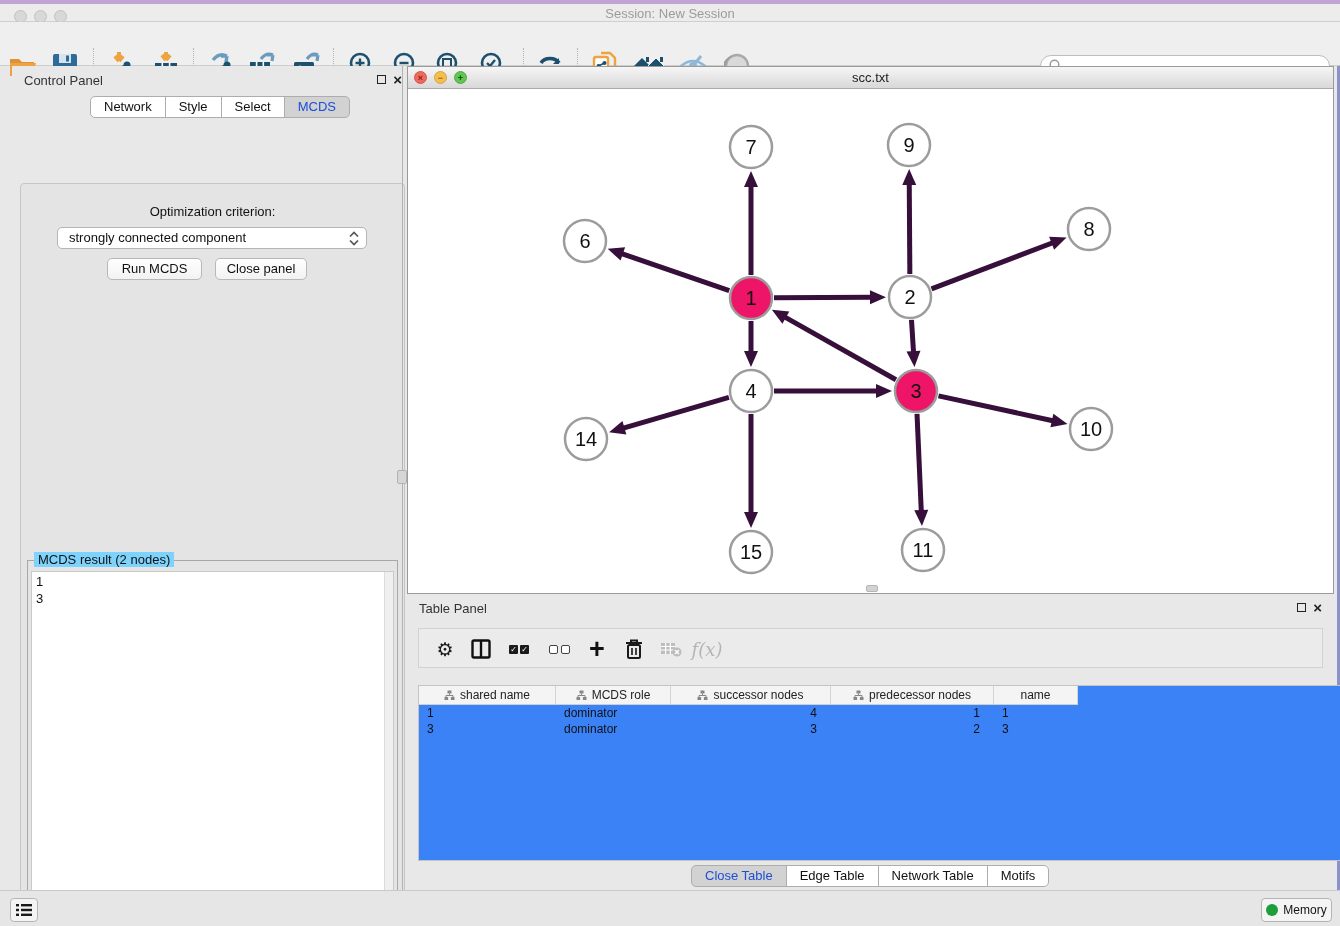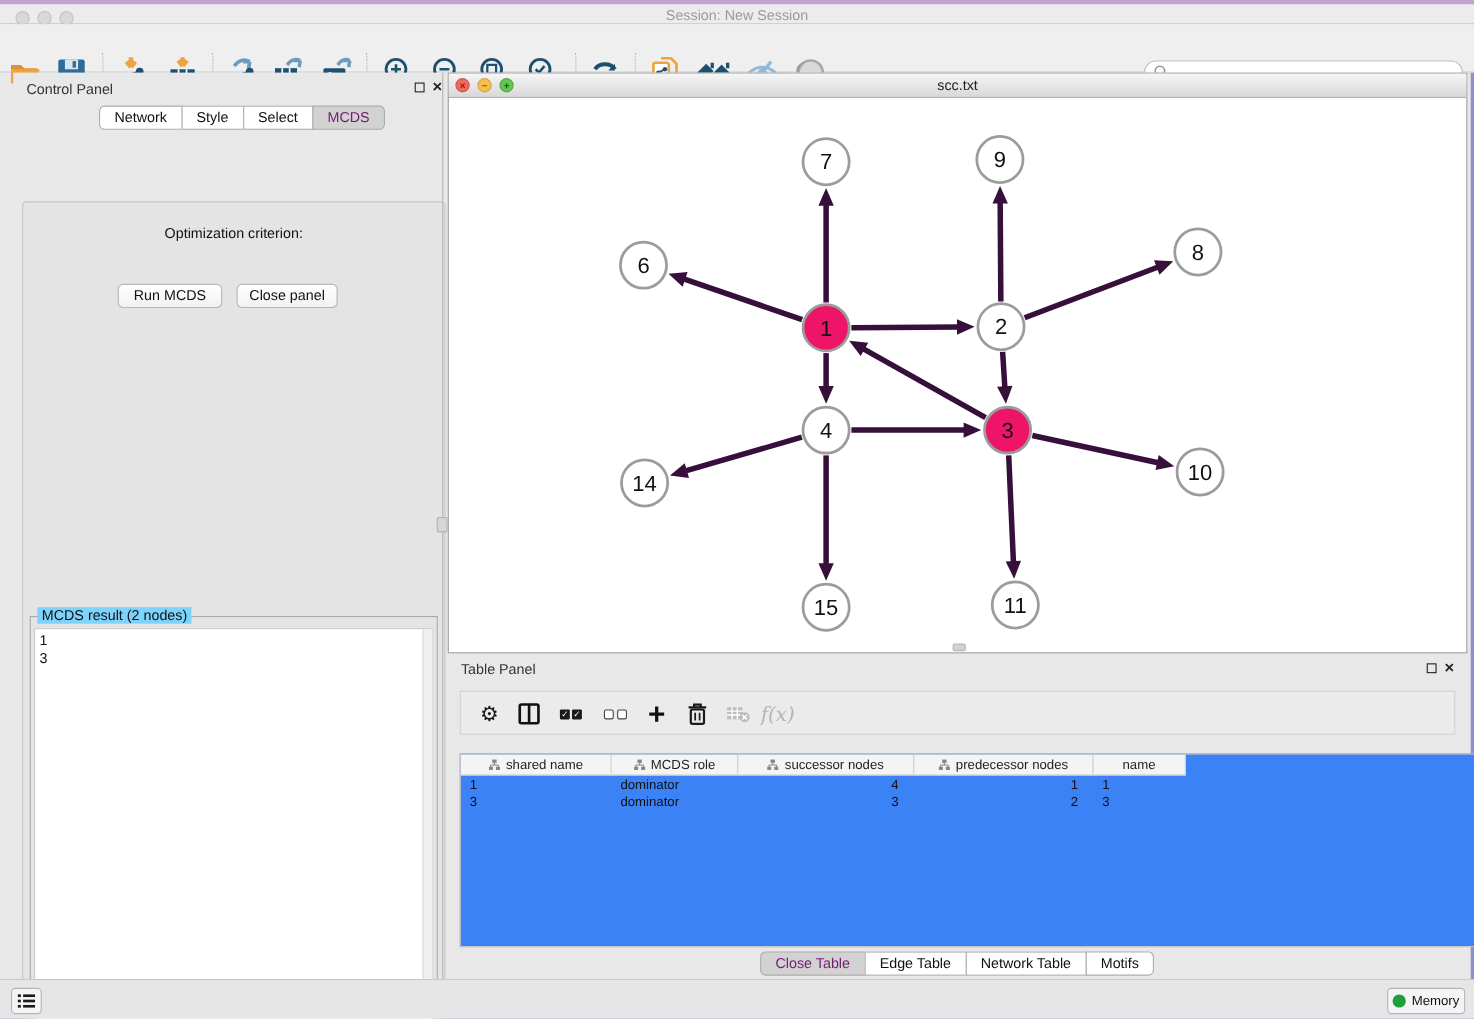"MCDS" .seg-active { color: #701a75 -> #1d4ed8 }
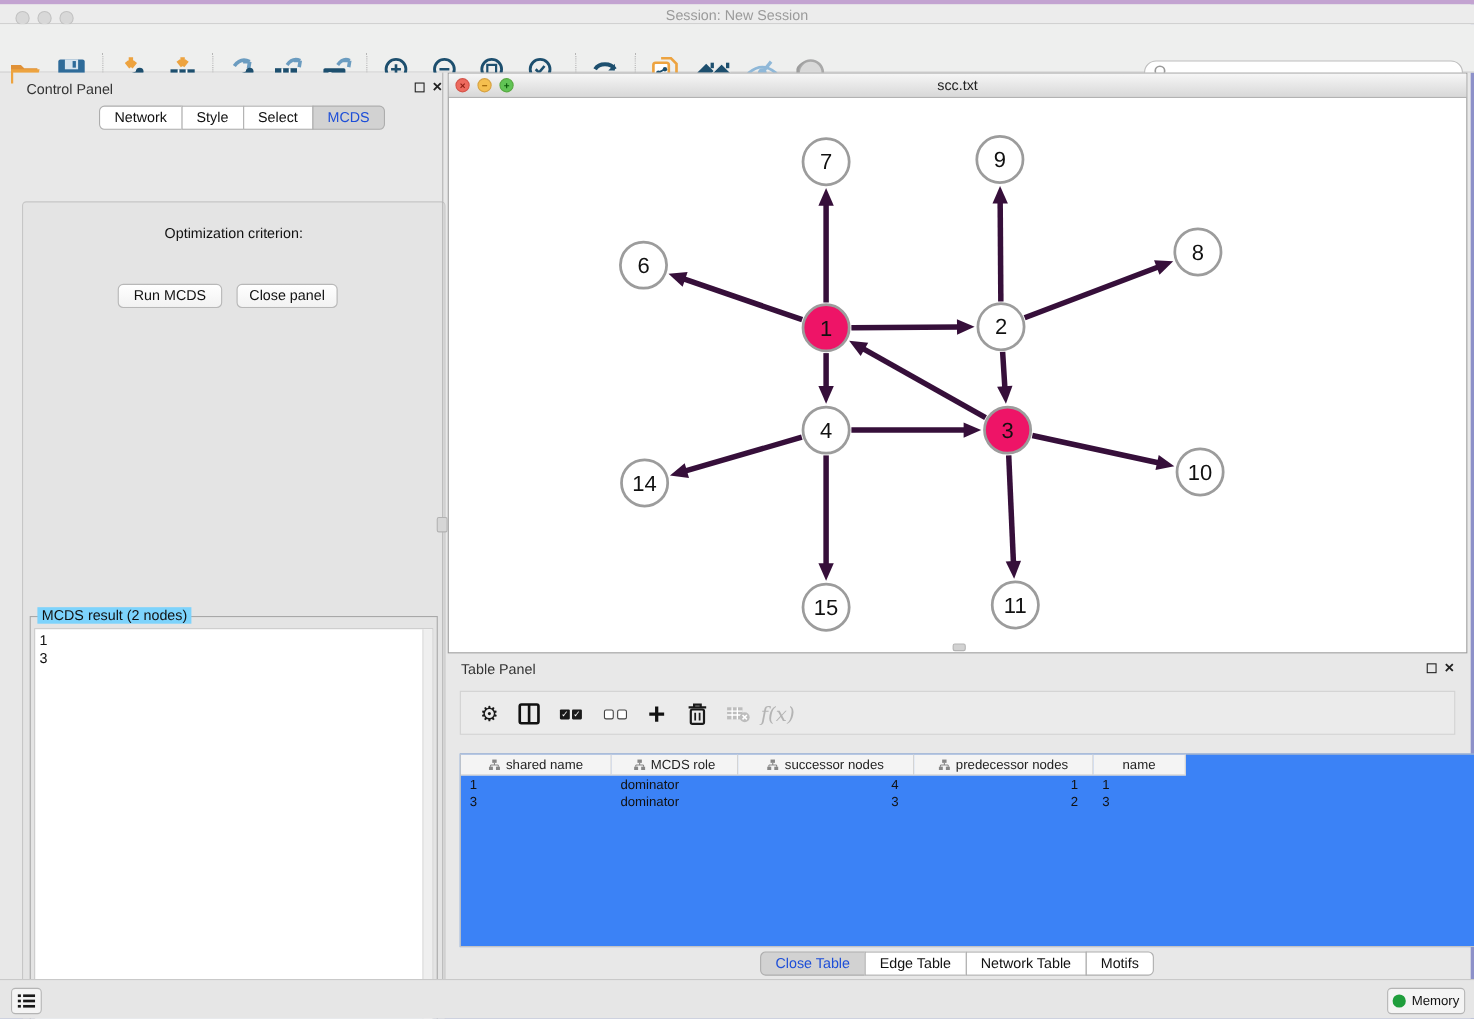"strongly connected component" div.dropdown { html: none -> <div> <span>strongly connected component</span> <span> <svg> <path></path> <path></path> </svg> </span> </div> }
